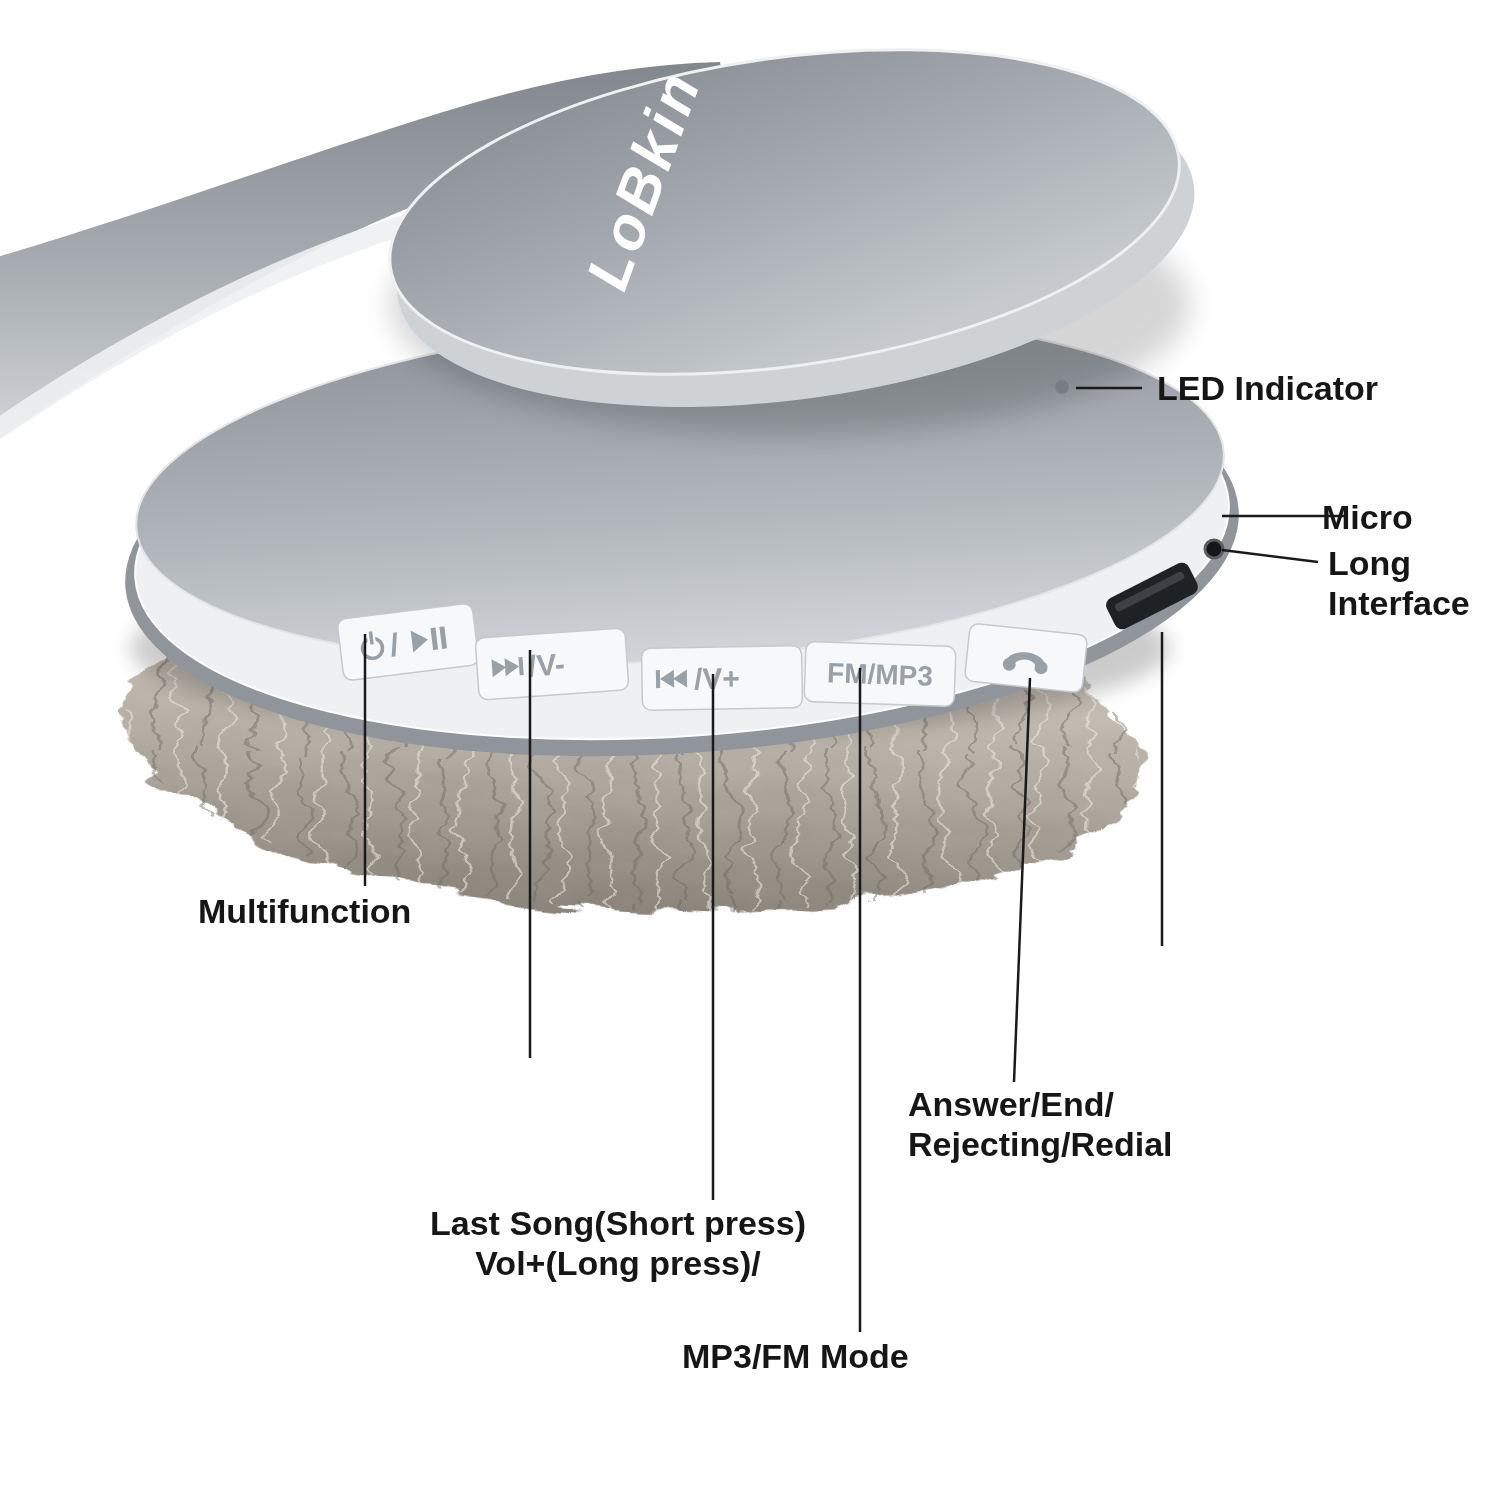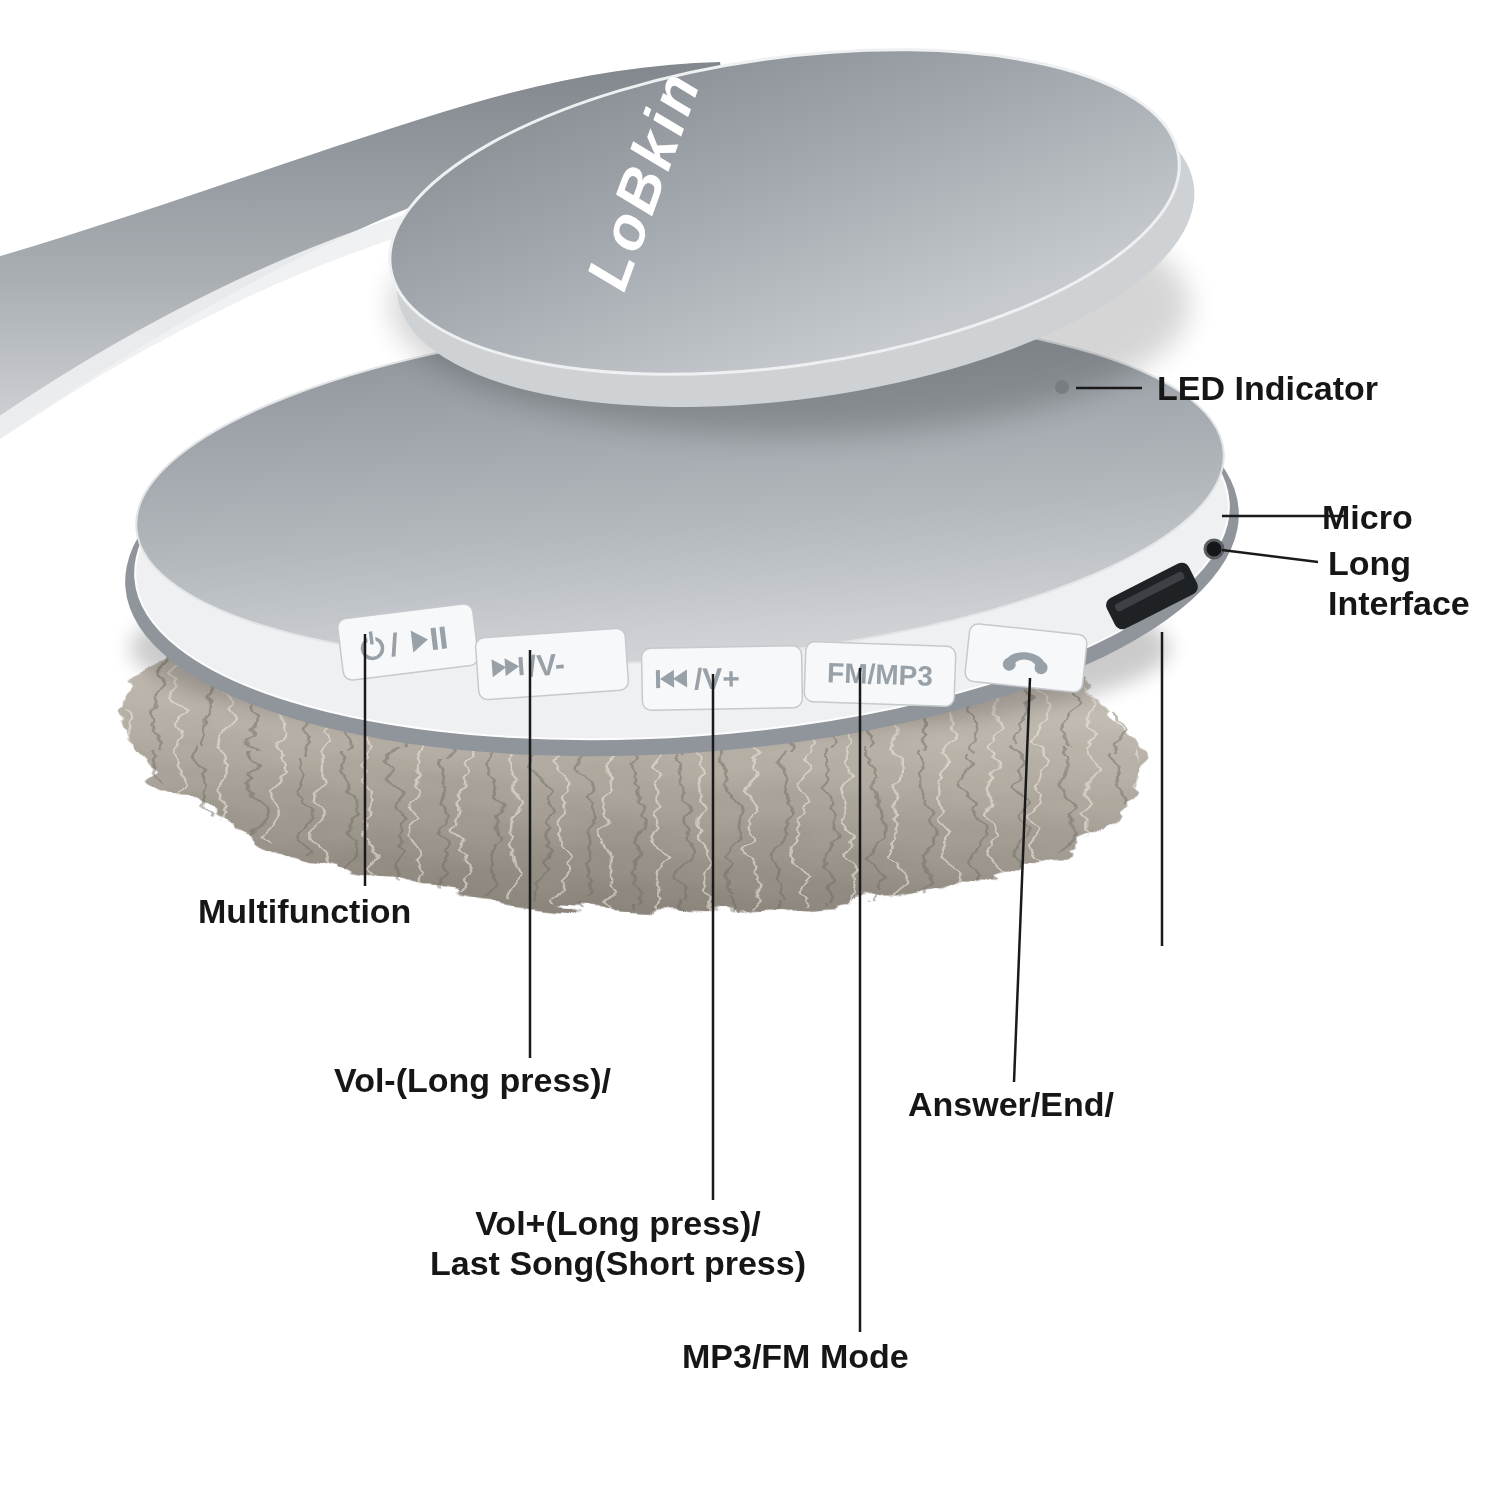"Vol-(Long press)/" div { html: <div>Vol-(Long press)/</div> -> none }
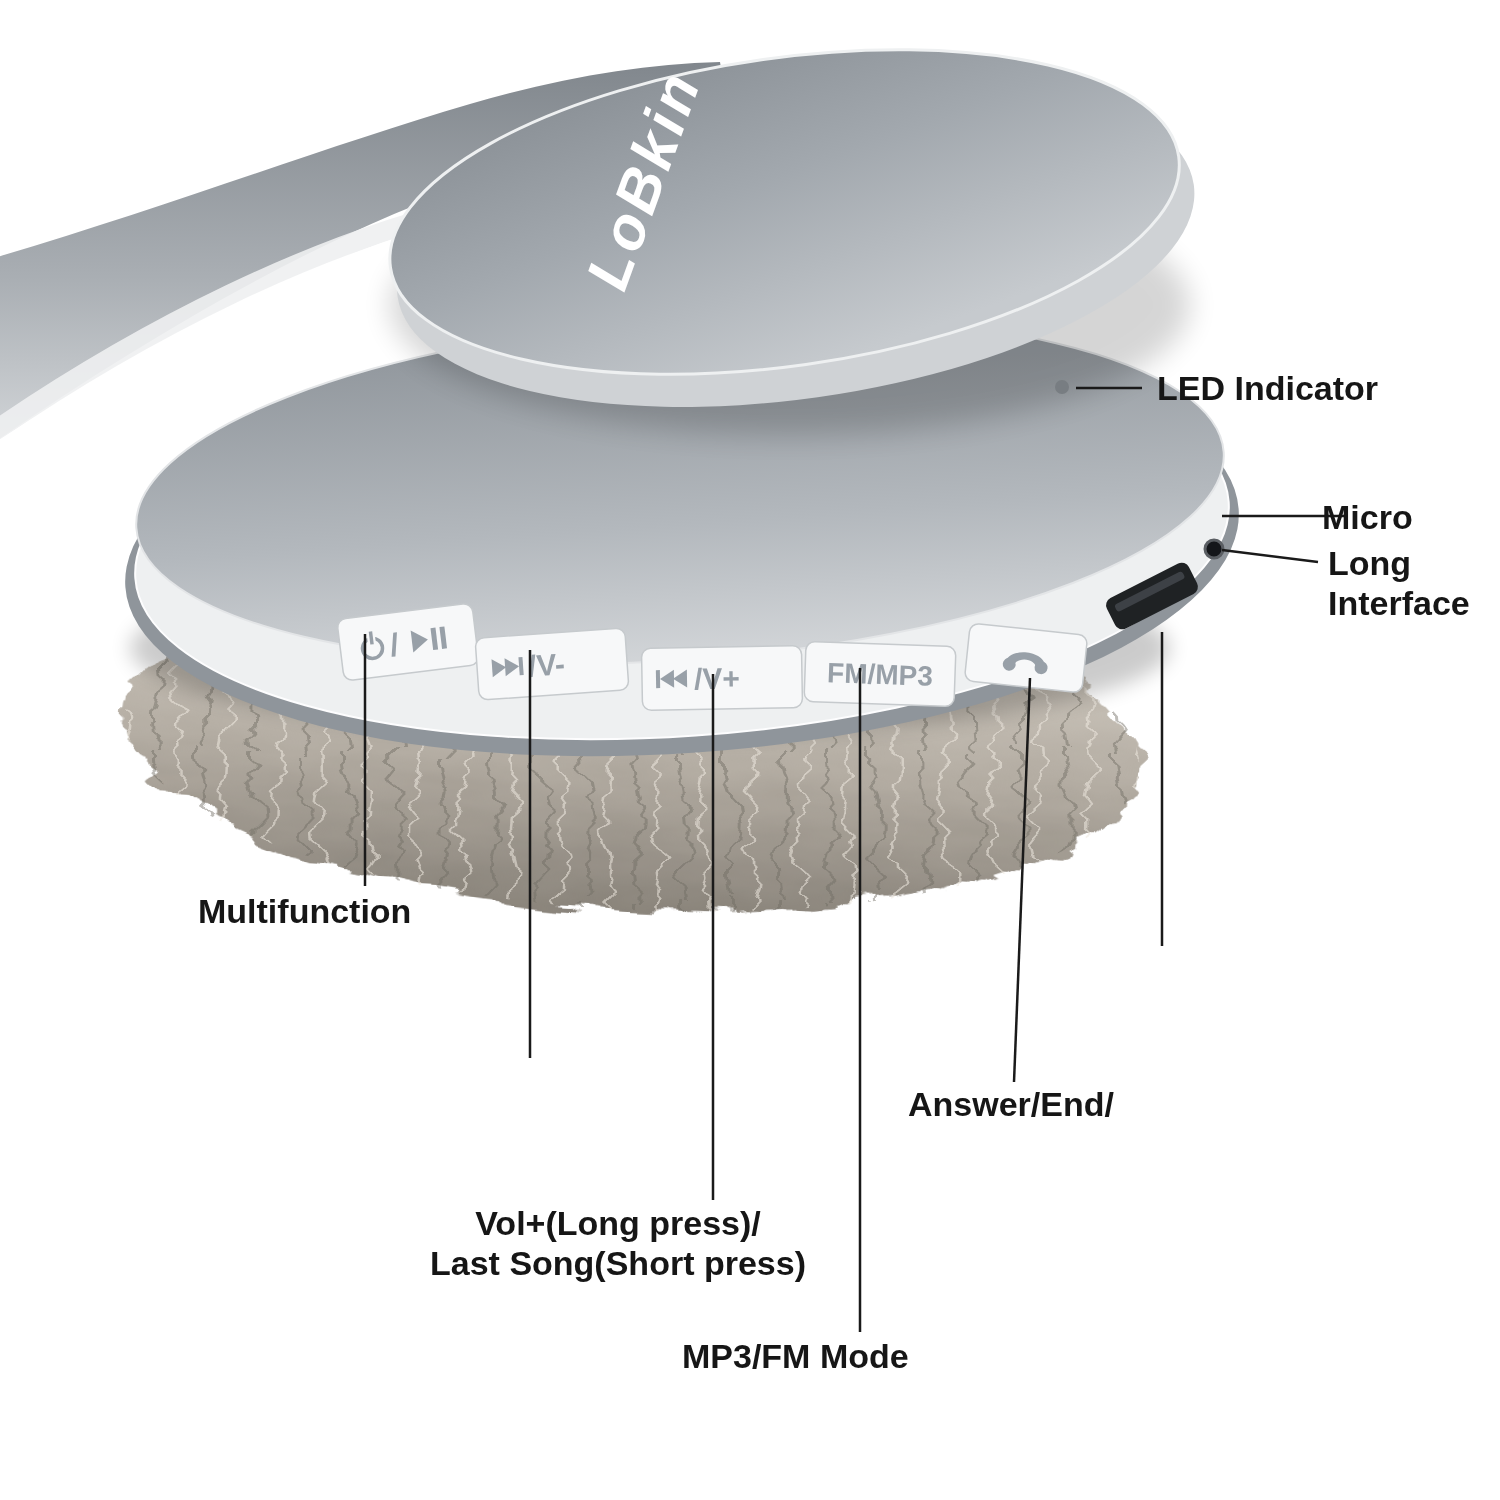"Rejecting/Redial" div { html: none -> <div>Rejecting/Redial</div> }
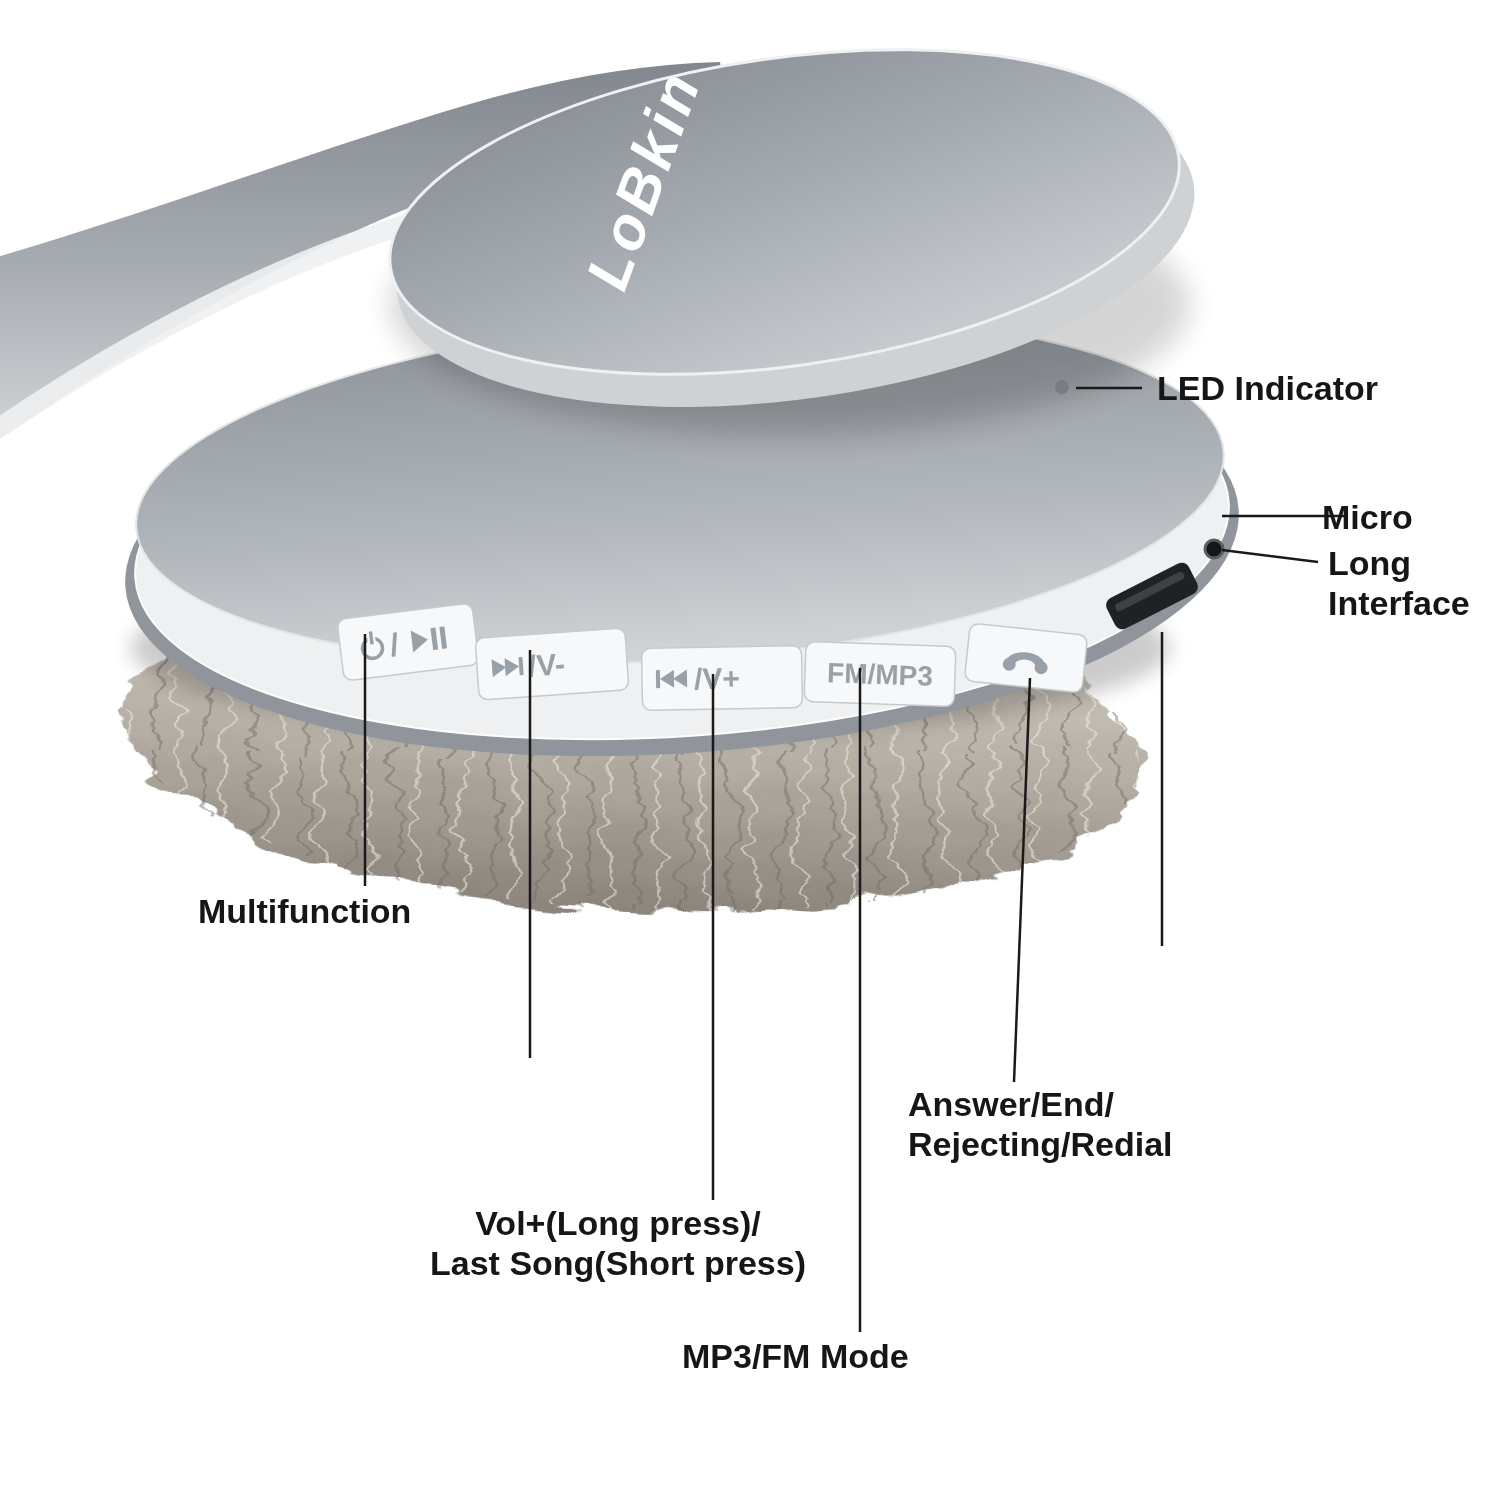"Vol+(Long press)/" div { order: before "Last Song(Short press)" -> after "Last Song(Short press)" }
